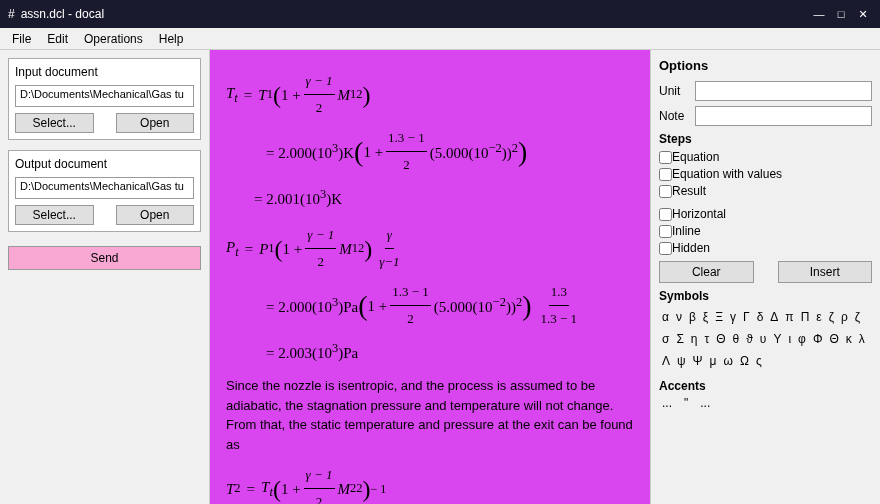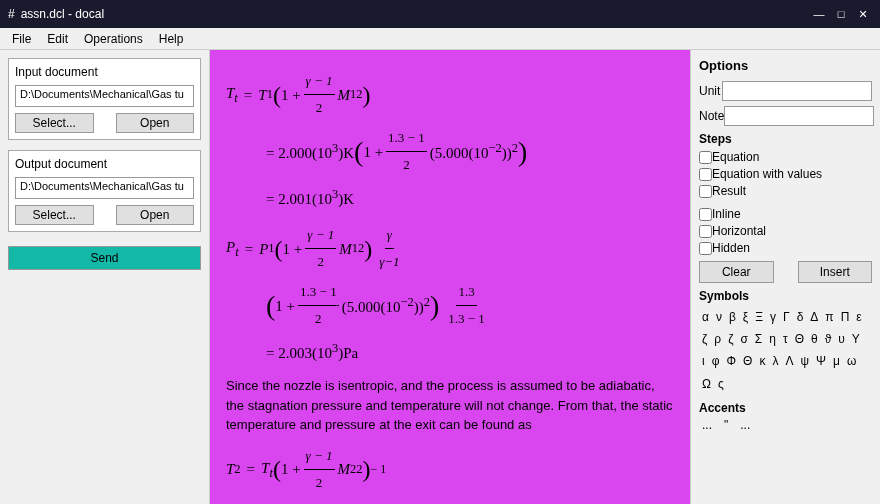"Options" .right-panel { width: 190px -> 230px }
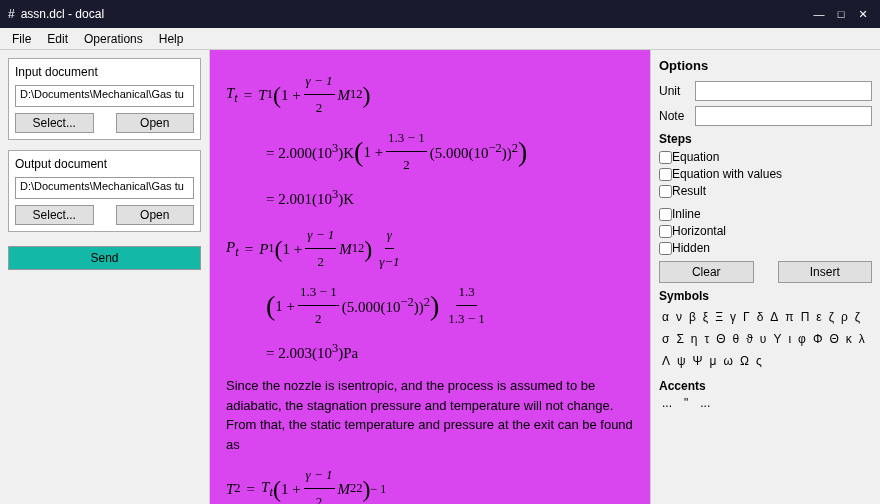"= 2.001(103)K" div.math-line { margin-left: 40px -> 28px }
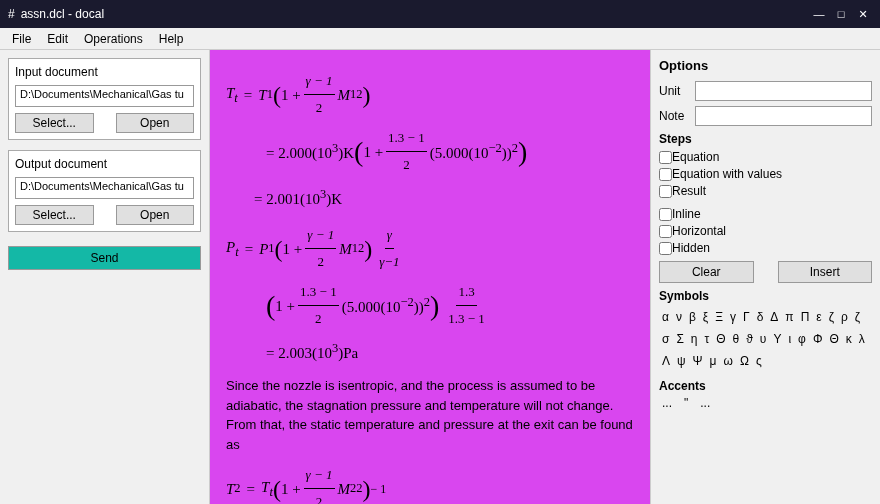"Inline" div.check-row { order: before "Horizontal" -> after "Horizontal" }
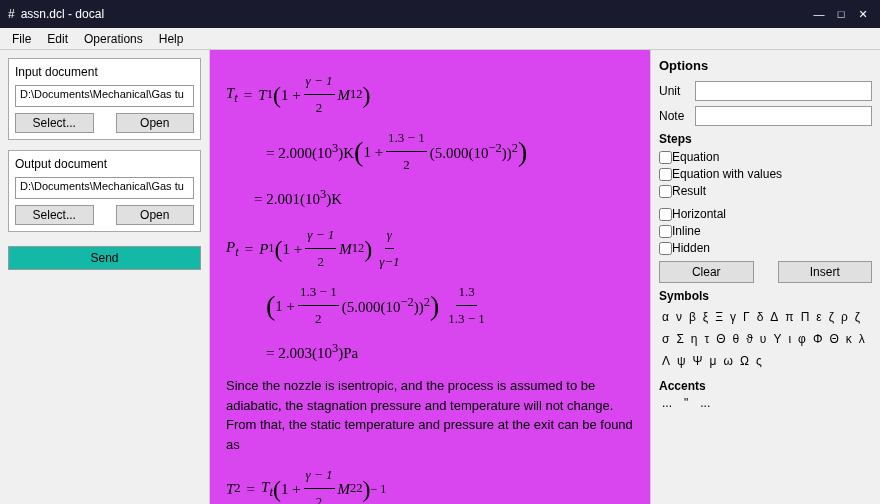"Send" .send-btn { background: #14b8a6 -> #f9a8d4 }
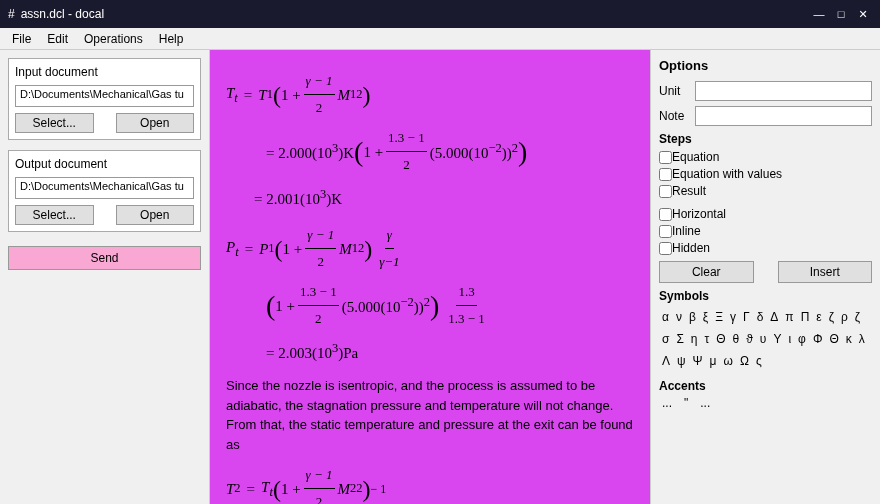"= 2.000(103)Pa" span { html: none -> <span>= 2.000(10<sup>3</sup>)Pa</span> }
